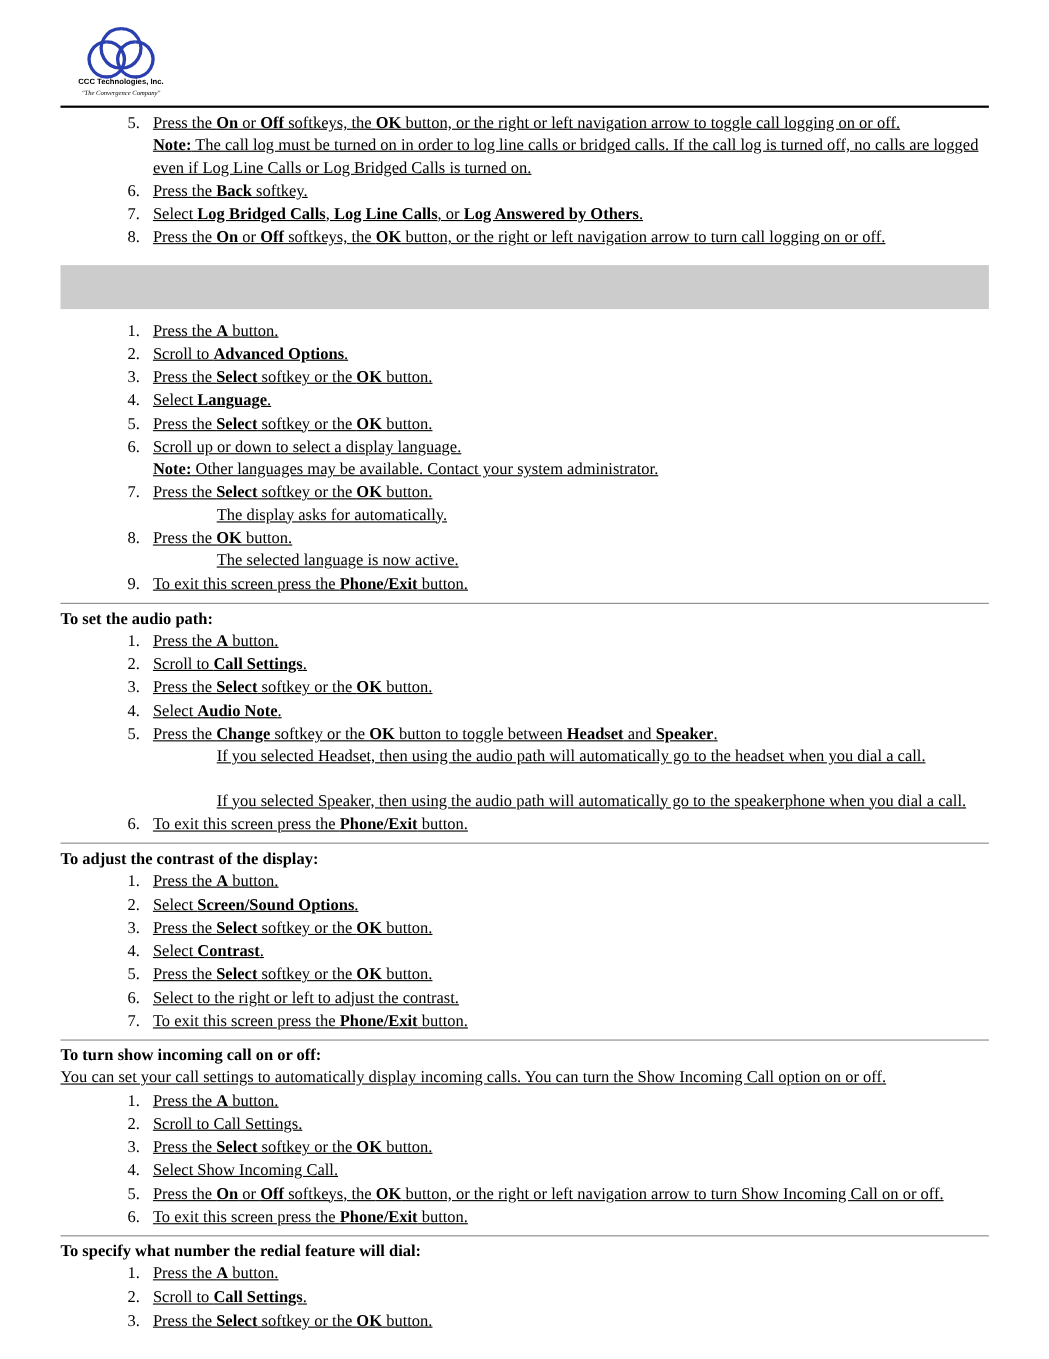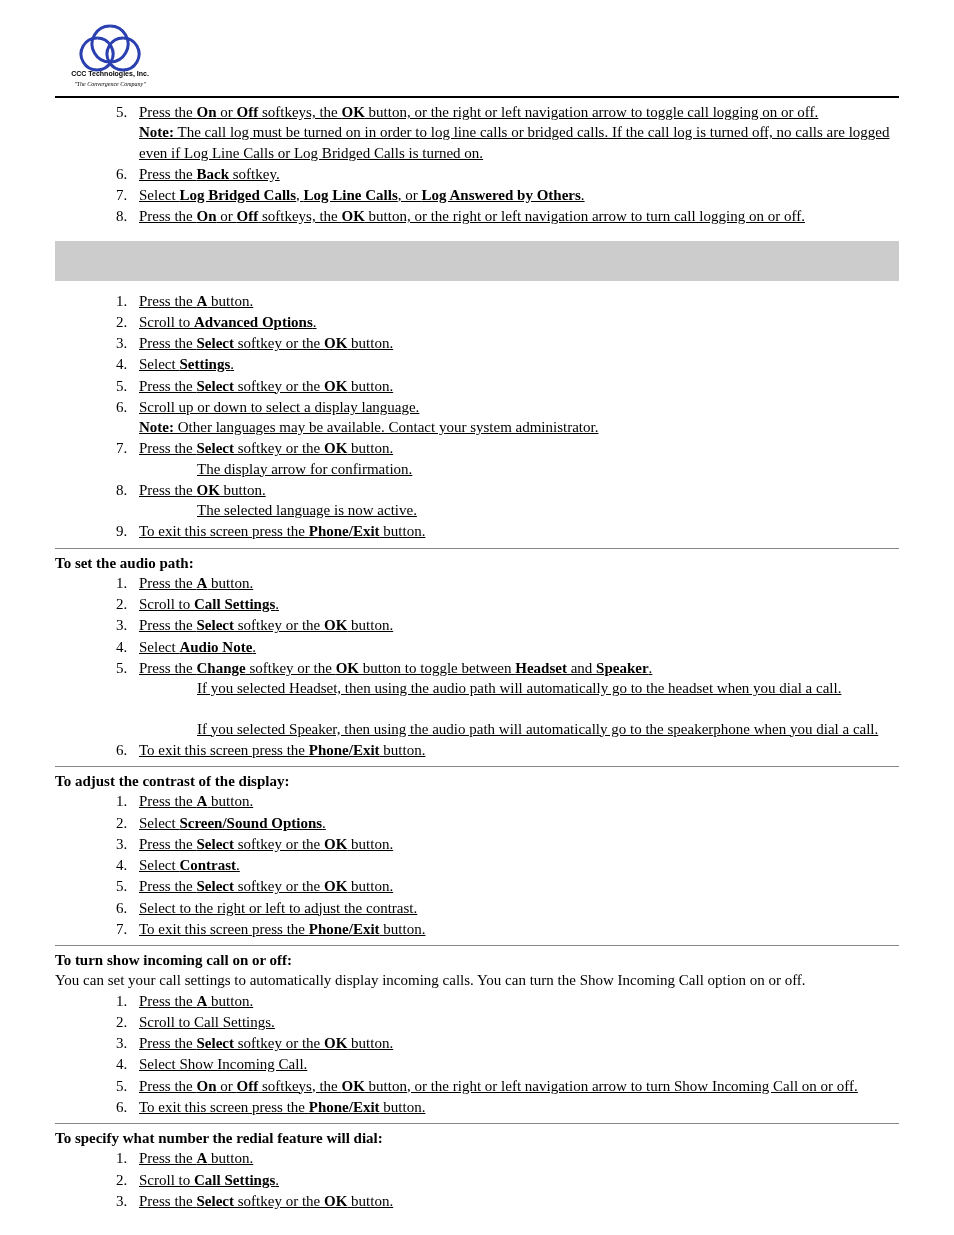"Settings" b { text: Settings -> Language }
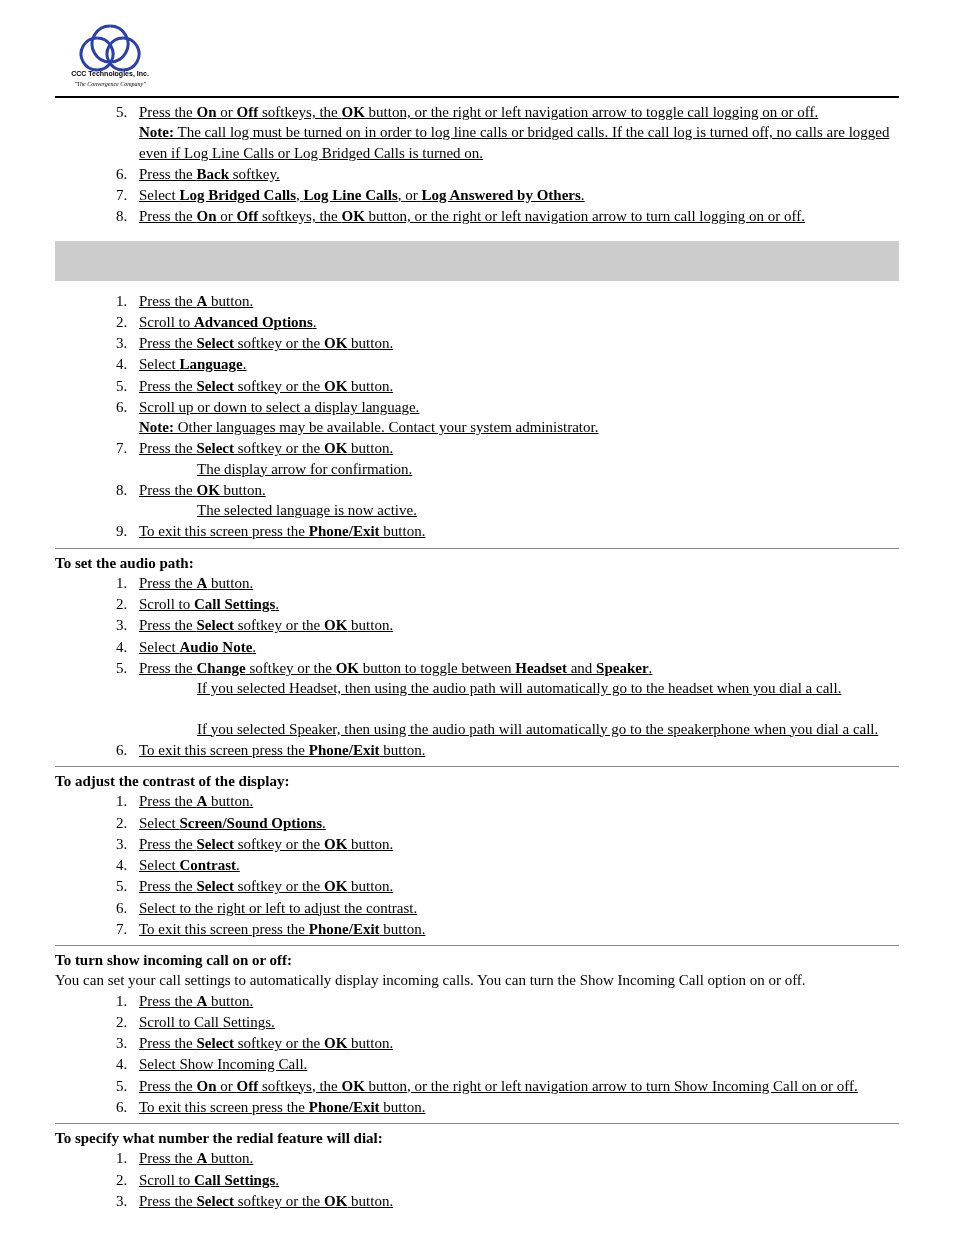"The display arrow for confirmation." span.sub-indent { text: arrow for confirmation -> asks for automatically }
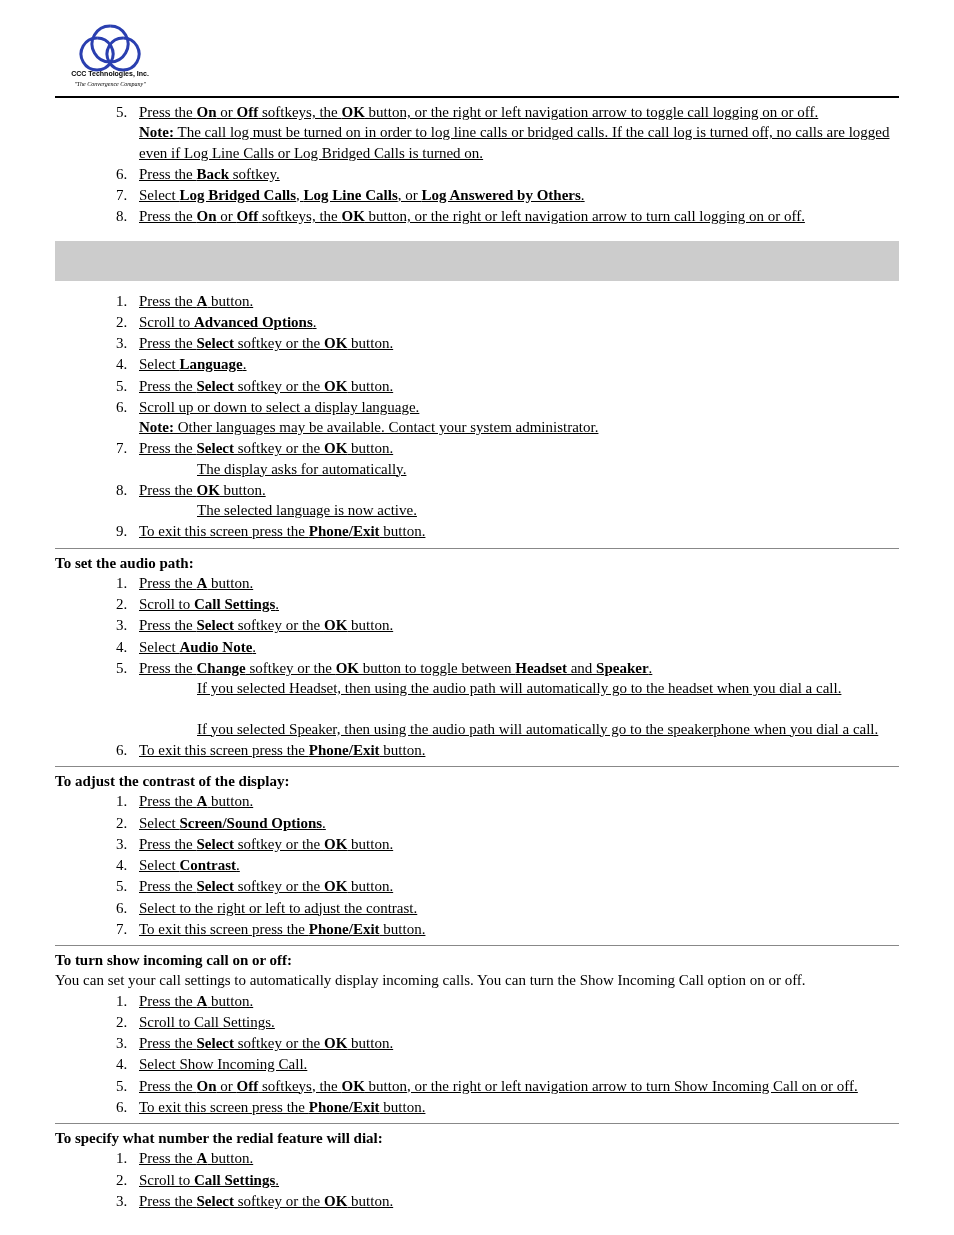"You can set your call" .intro { text-decoration: none -> underline }
